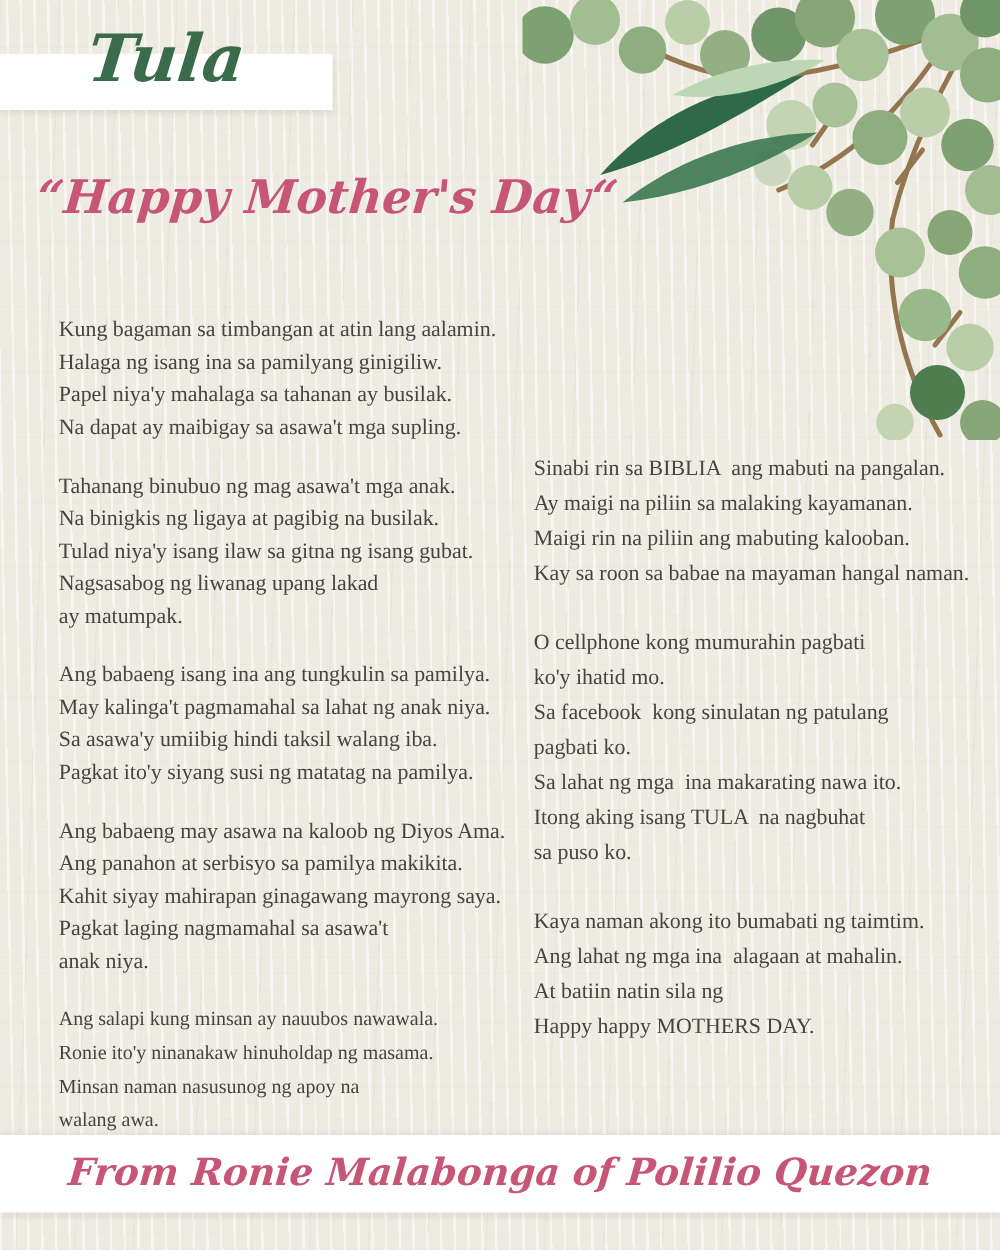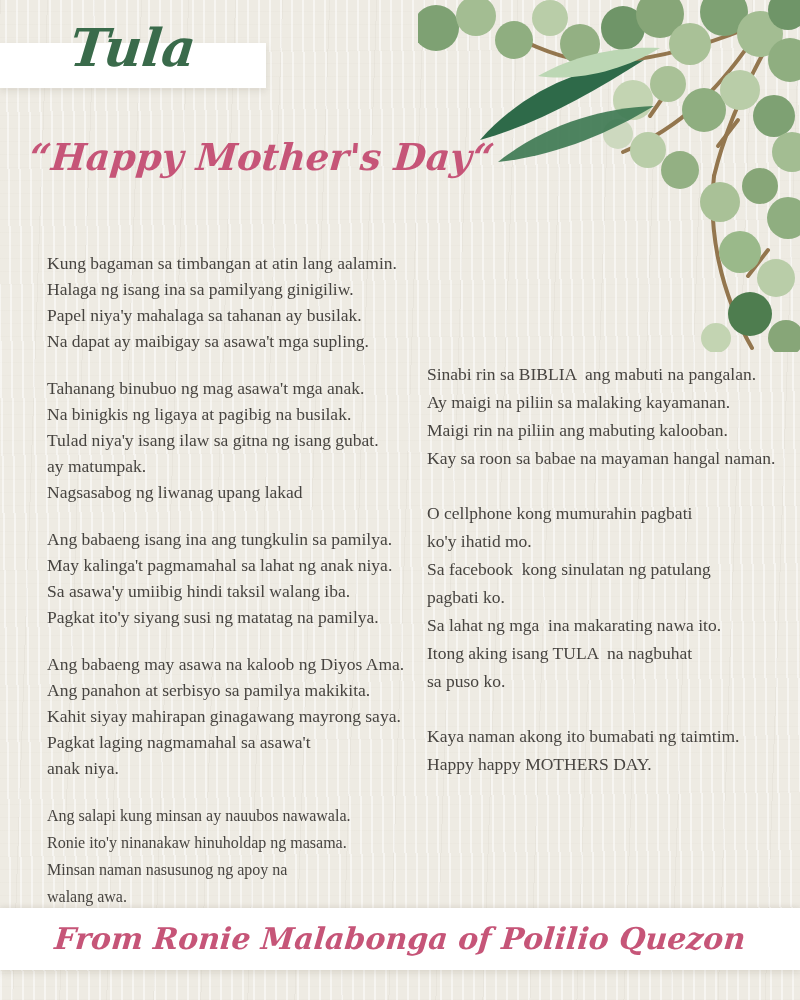"ay matumpak." div.line { order: before "Nagsasabog ng liwanag upang lakad" -> after "Nagsasabog ng liwanag upang lakad" }
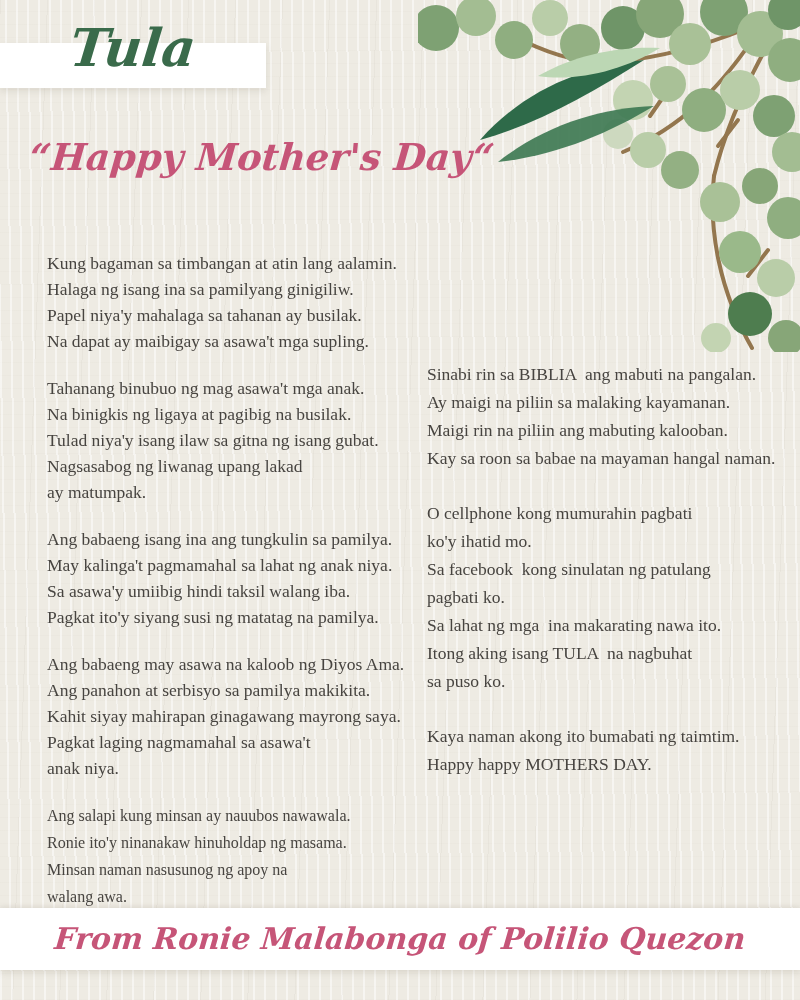"Ang lahat ng mga ina" div.line { html: none -> <div>Ang lahat ng mga ina alagaan at mahalin.</div> }
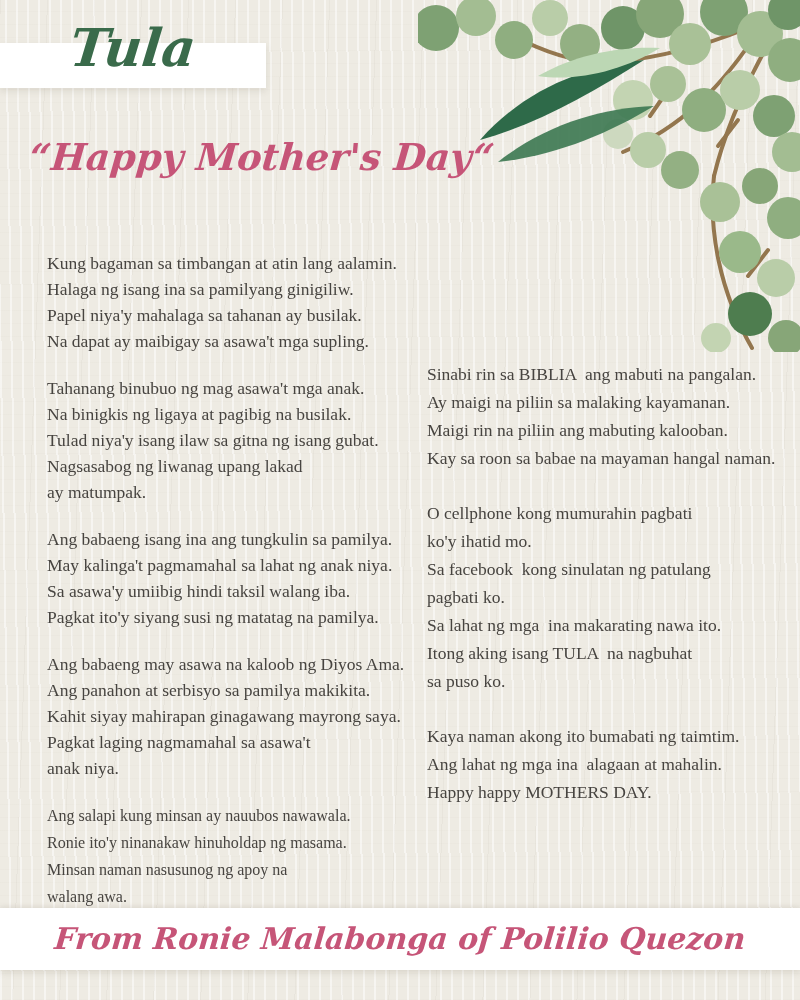"At batiin natin sila ng" div.line { html: none -> <div>At batiin natin sila ng</div> }
